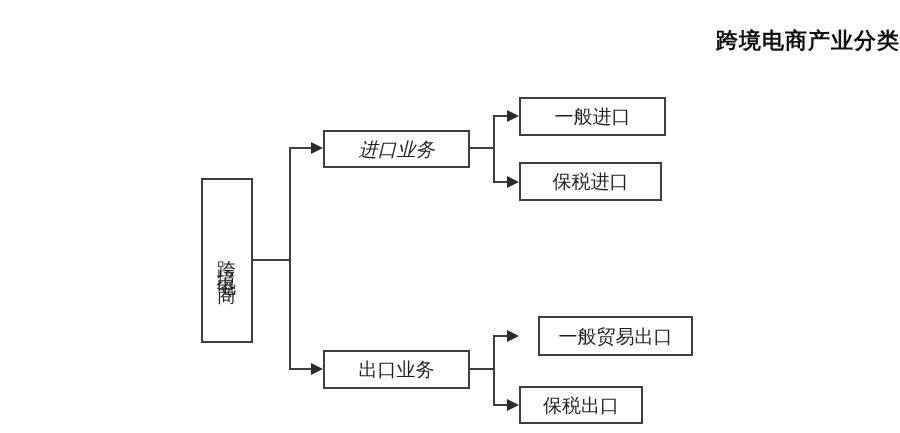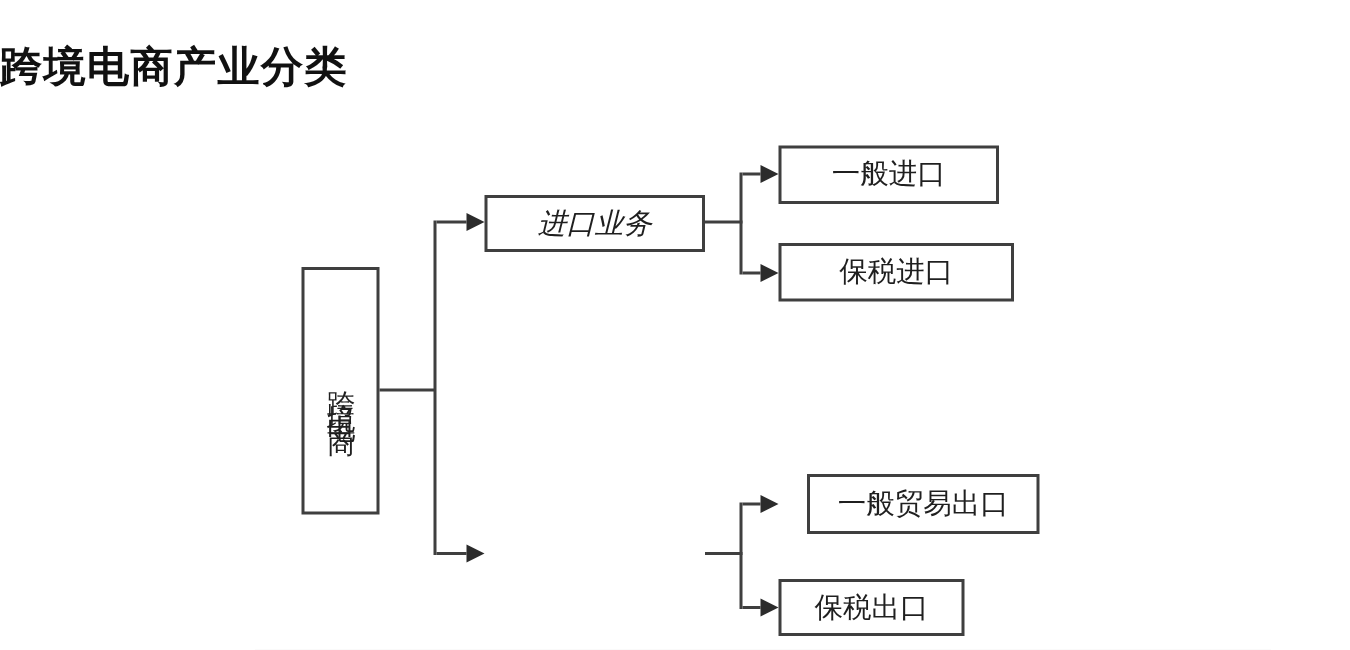"跨境电商产业分类" .title { font-size: 28px -> 22px; text-align: left -> right }
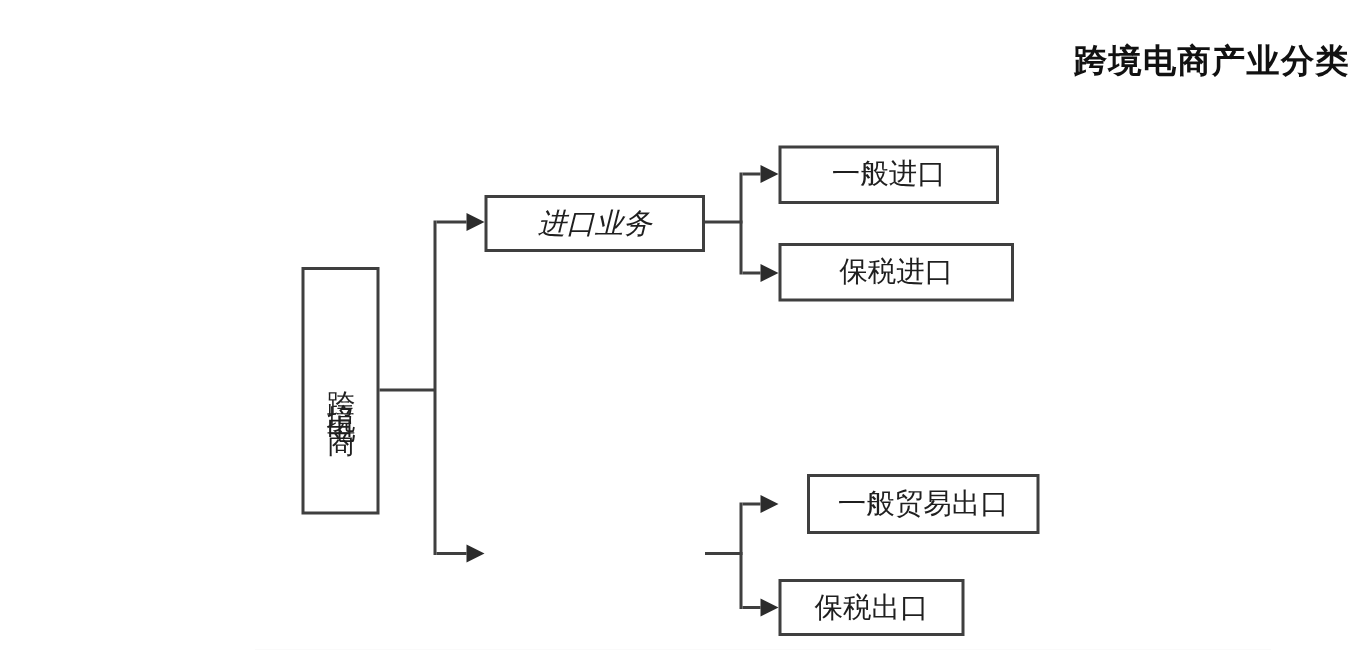"保税进口" .node-bi { width: 157px -> 143px }
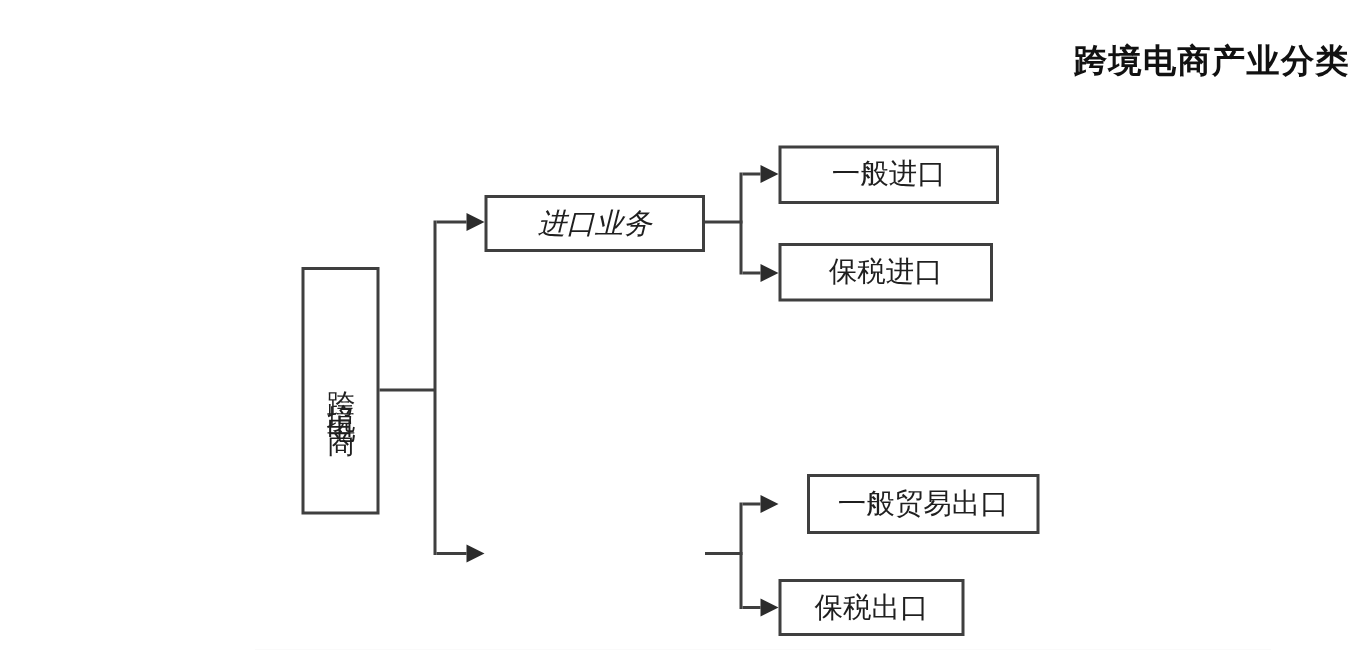"出口业务" div.node { html: none -> <div> <span>出口业务</span> </div> }
